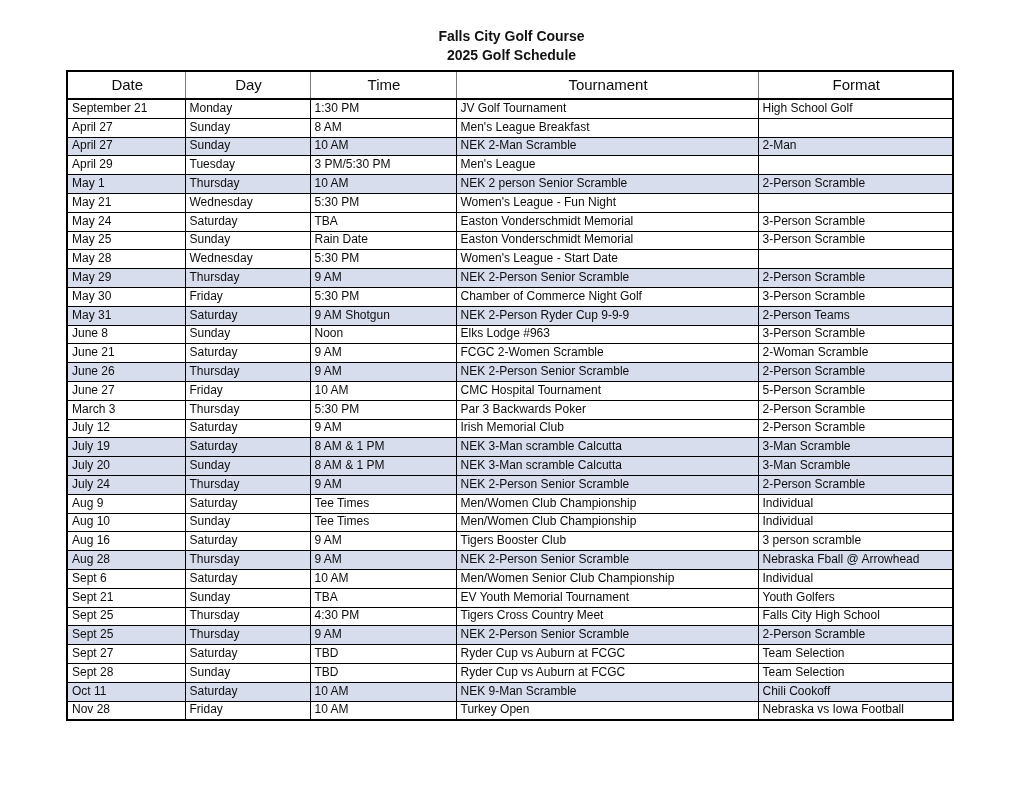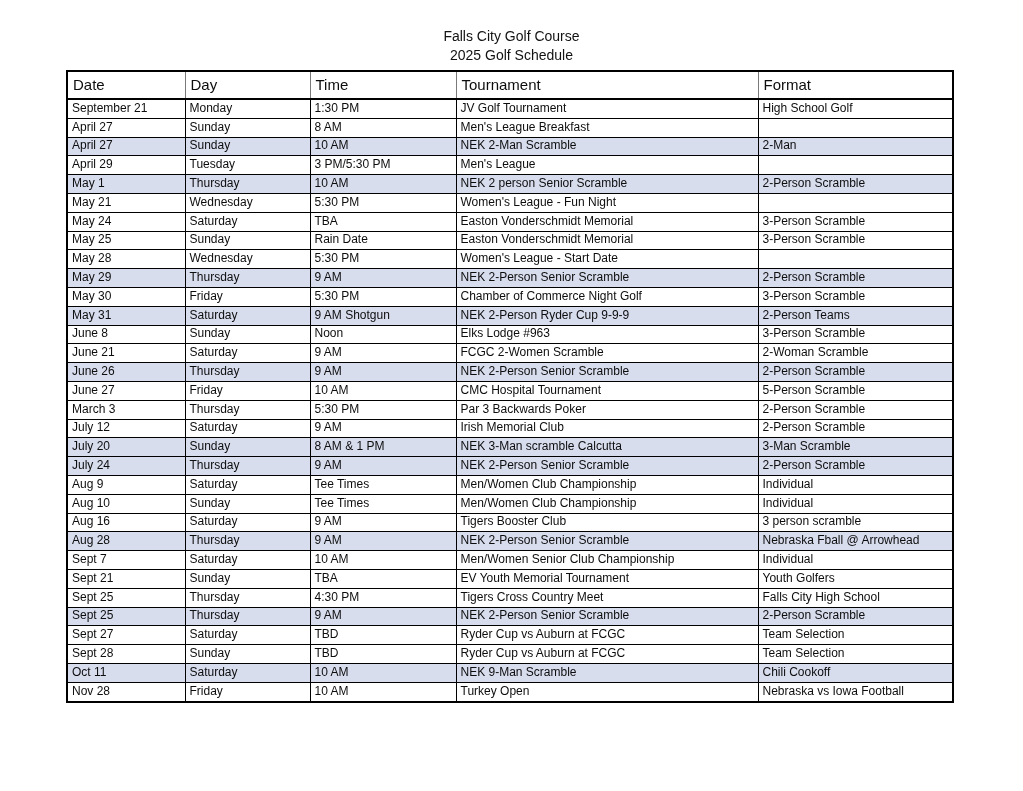"Falls City Golf Course" .doc-title .line { font-weight: normal -> bold }
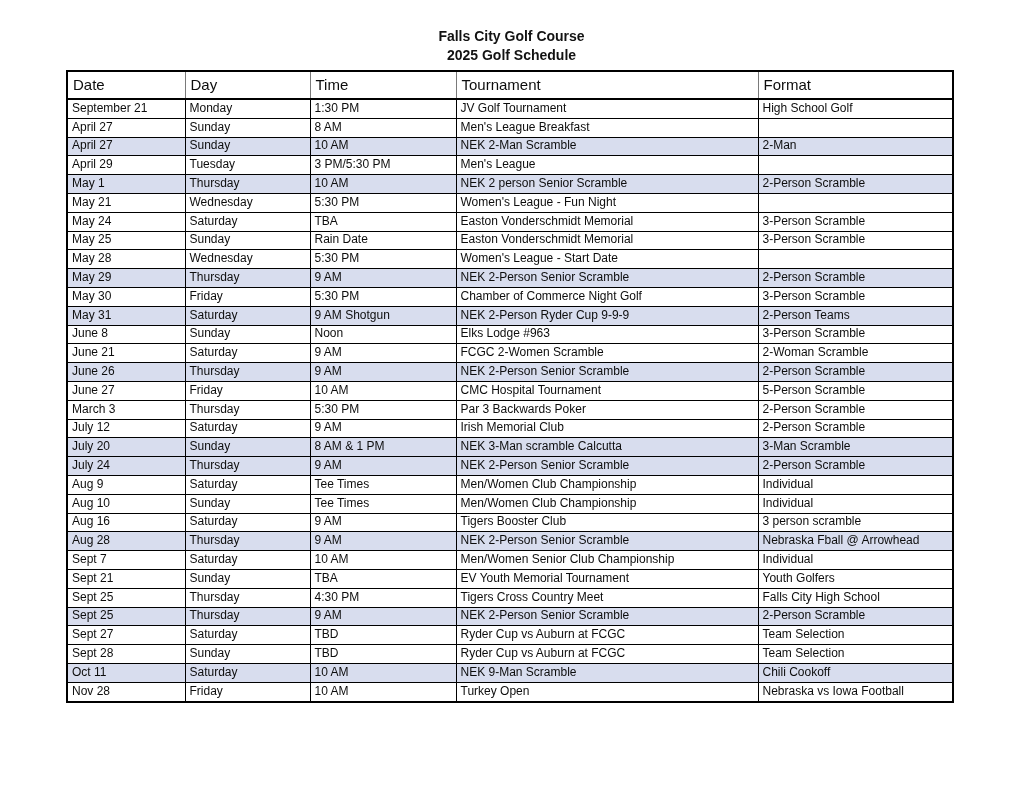"Date" table.schedule th { text-align: left -> center }
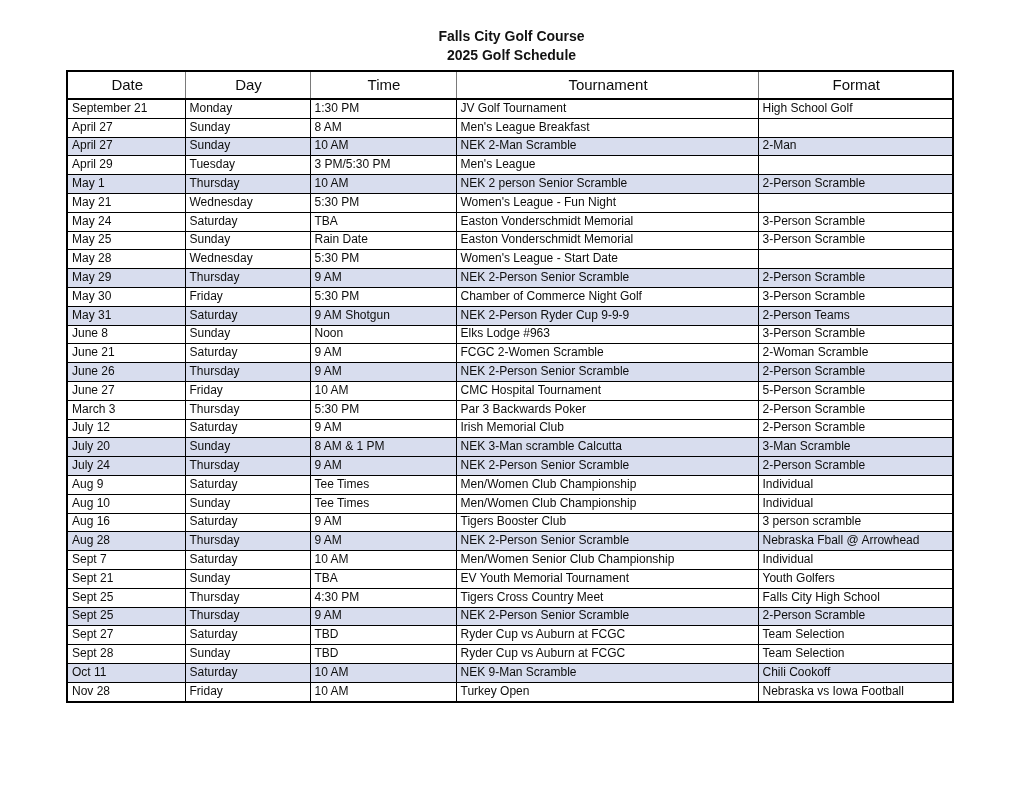"July 19" tr.hl { html: none -> <tr> <td>July 19</td> <td>Saturday</td> <td>8 AM &amp; 1 PM</td> <td>NEK 3-Man scramble Calcutta</td> <td>3-Man Scramble</td> </tr> }
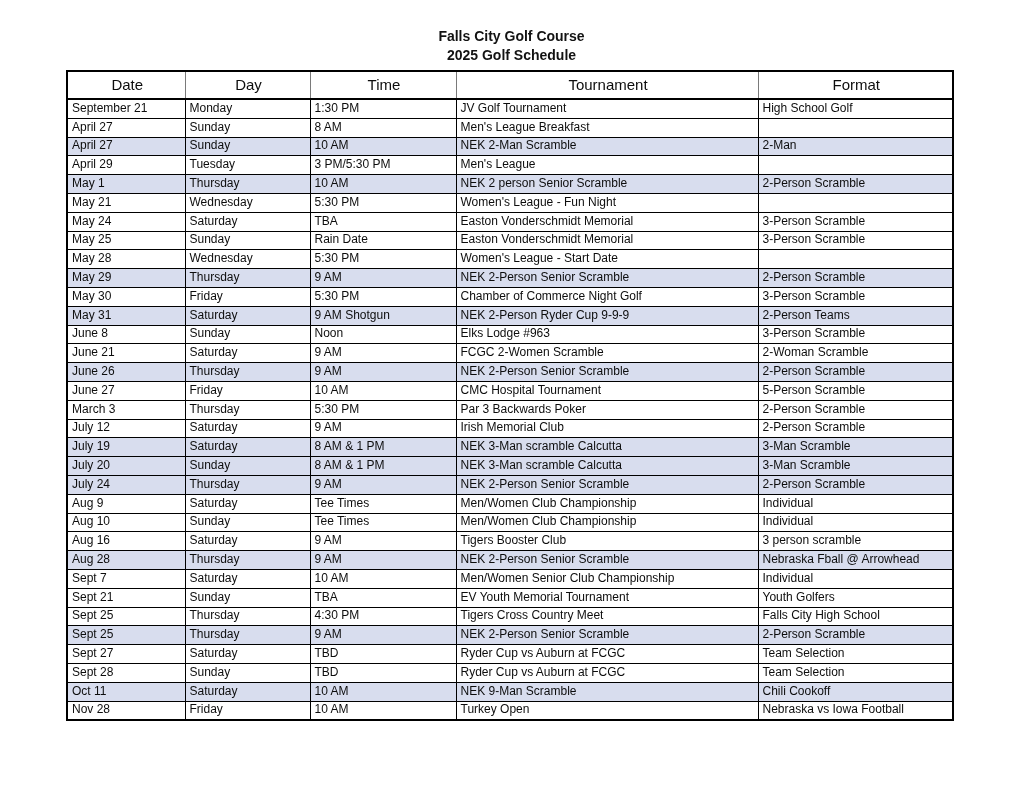"Sept 7" td { text: 7 -> 6 }
